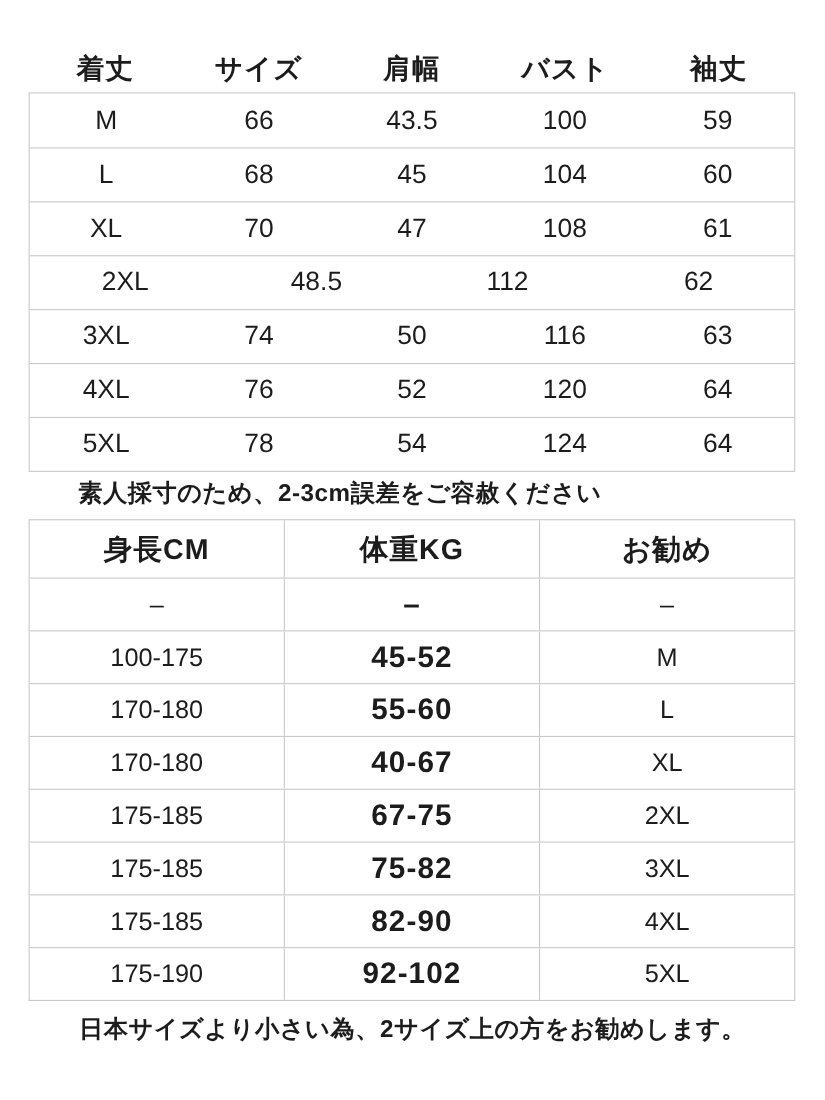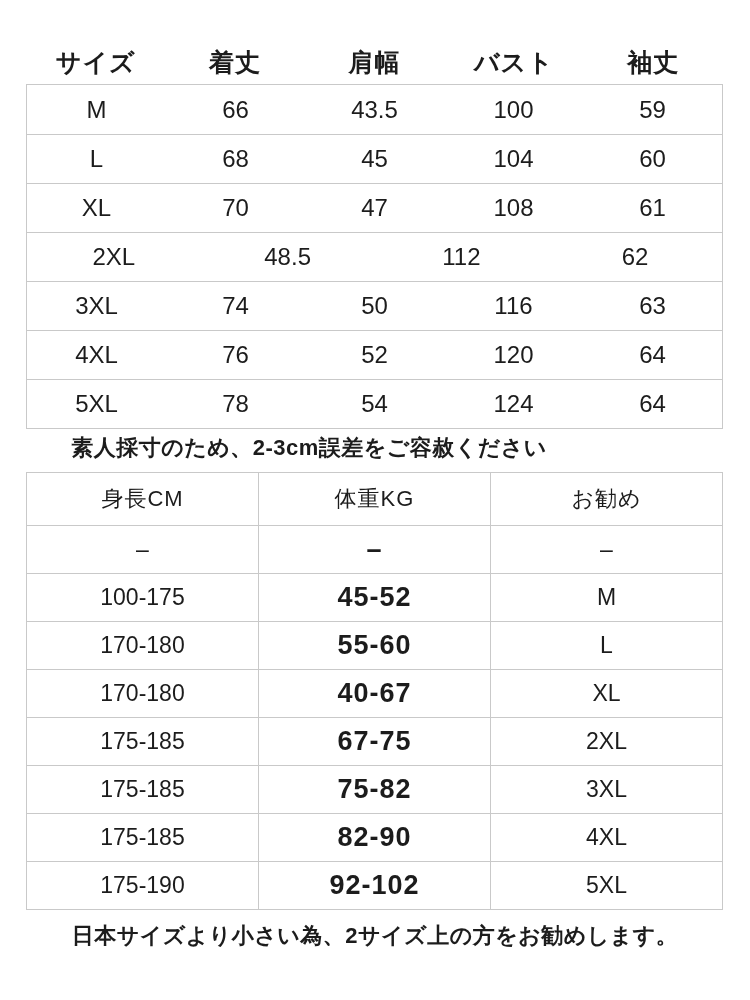"サイズ" span.cell { order: before "着丈" -> after "着丈" }
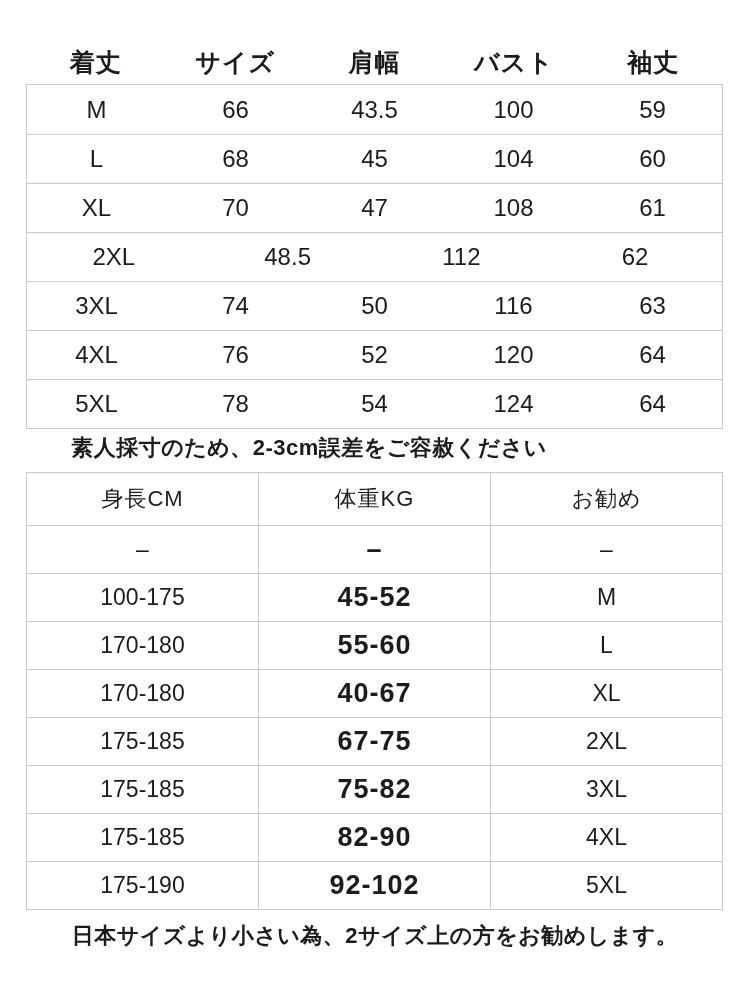"身長CM" .t2-row.t2-head .cell { font-size: 22px -> 26px; font-weight: normal -> bold }
